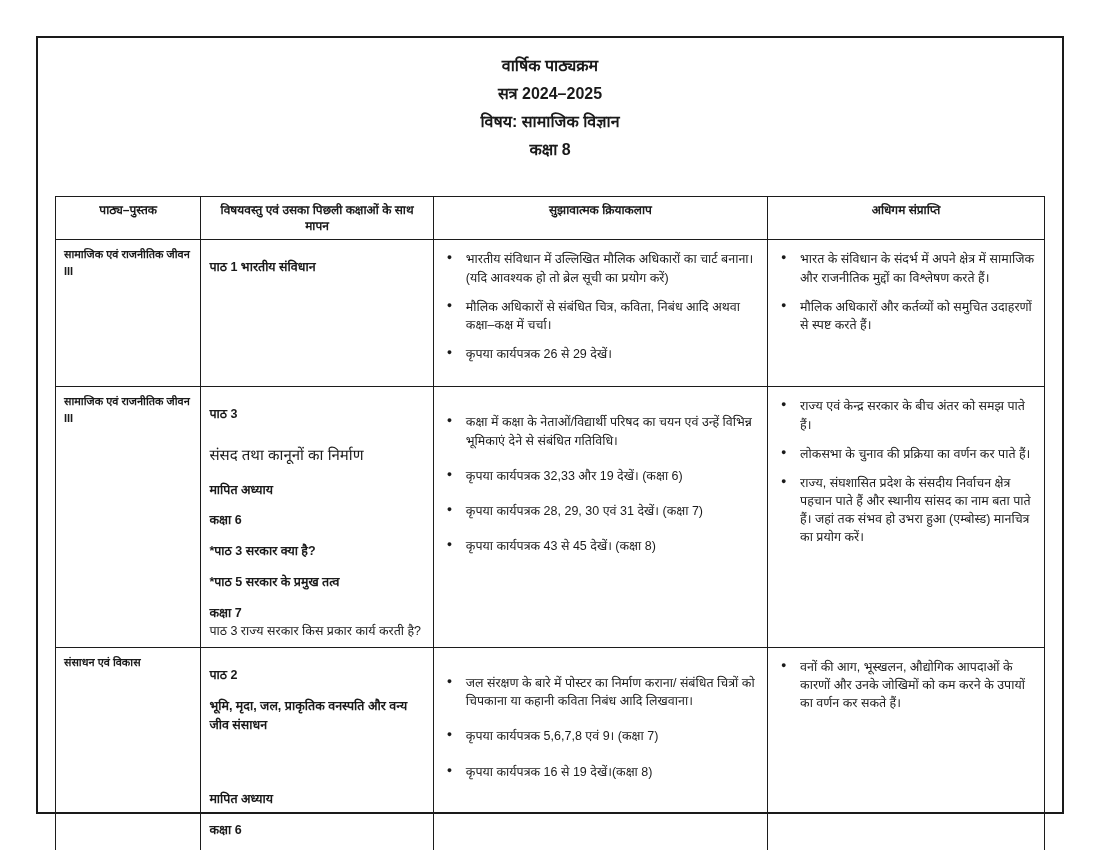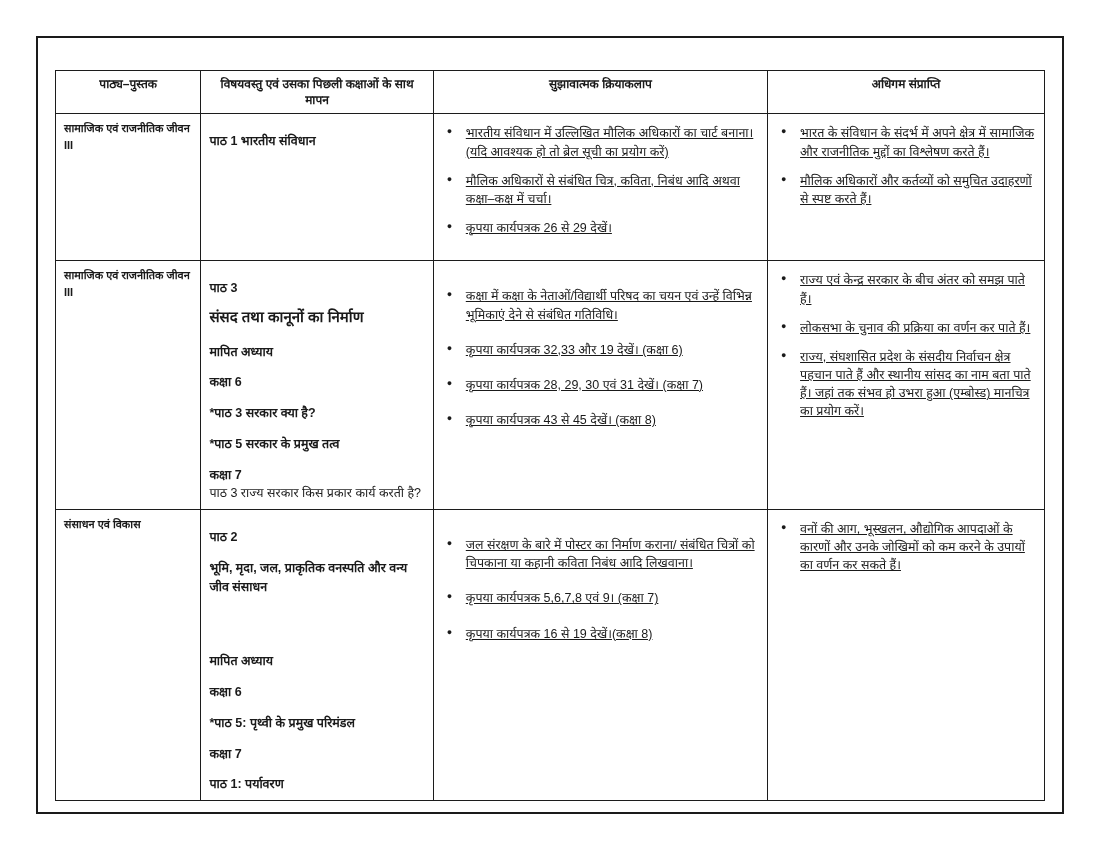"वार्षिक पाठ्यक्रम" div.doc-header { html: none -> <div> <div>वार्षिक पाठ्यक्रम</div> <div>सत्र 2024–2025</div> <div>विषय: सामाजिक विज्ञान</div> <div>कक्षा 8</div> </div> }
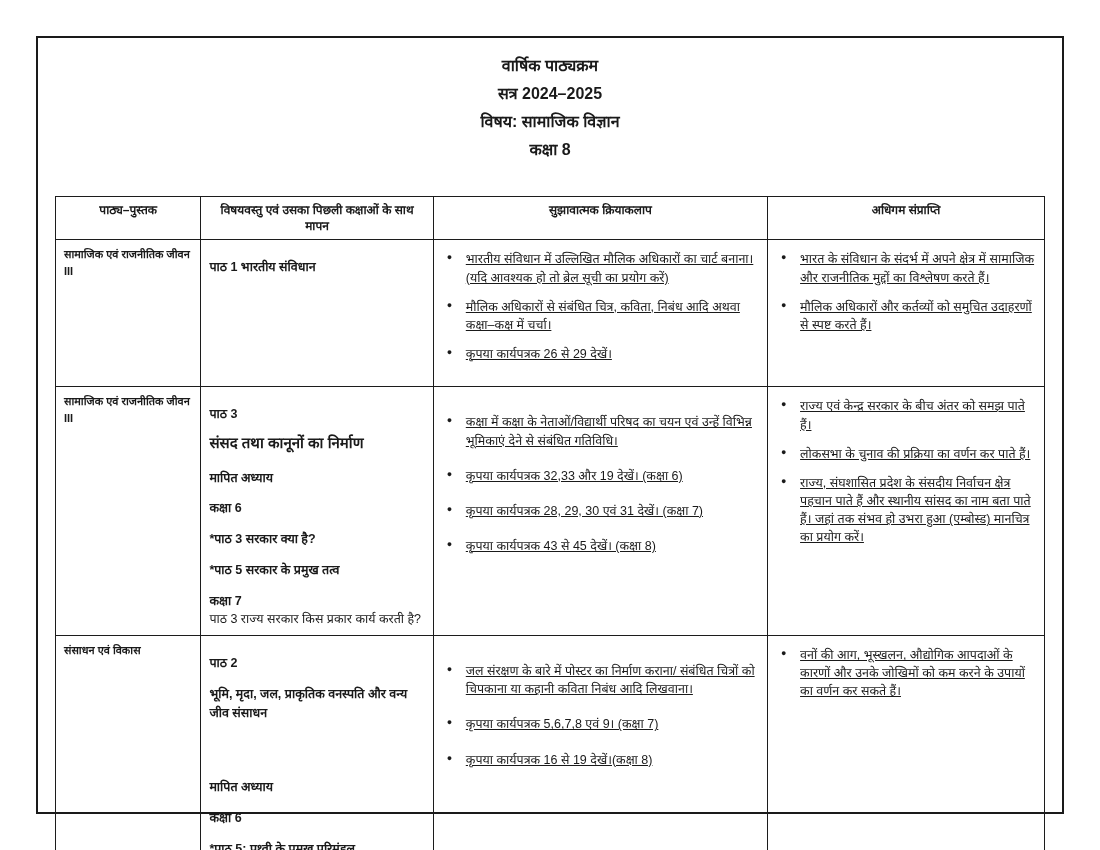"भारतीय संविधान में उल्लिखित मौलिक" .bullet-item { text-decoration: underline -> none }
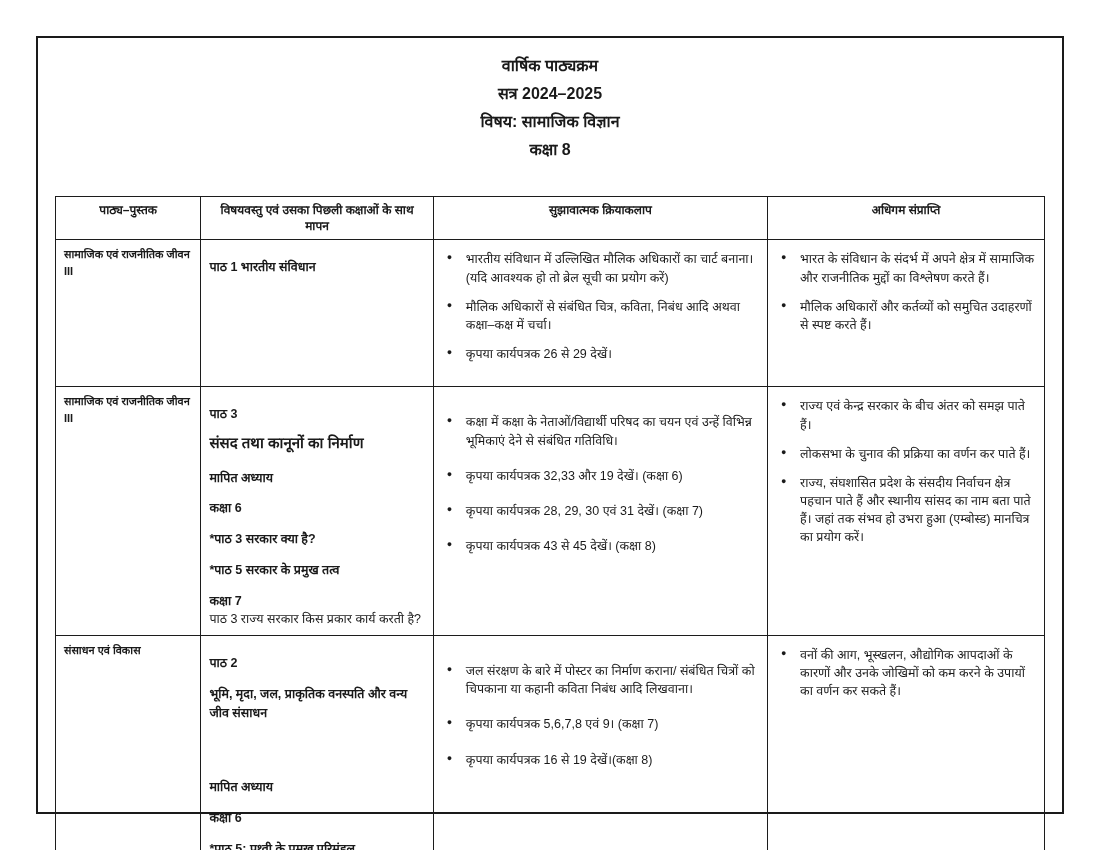"संसद तथा कानूनों का निर्माण" .content-line.large { font-weight: bold -> normal; margin: 8px 0 10px 0 -> 20px 0 10px 0 }
